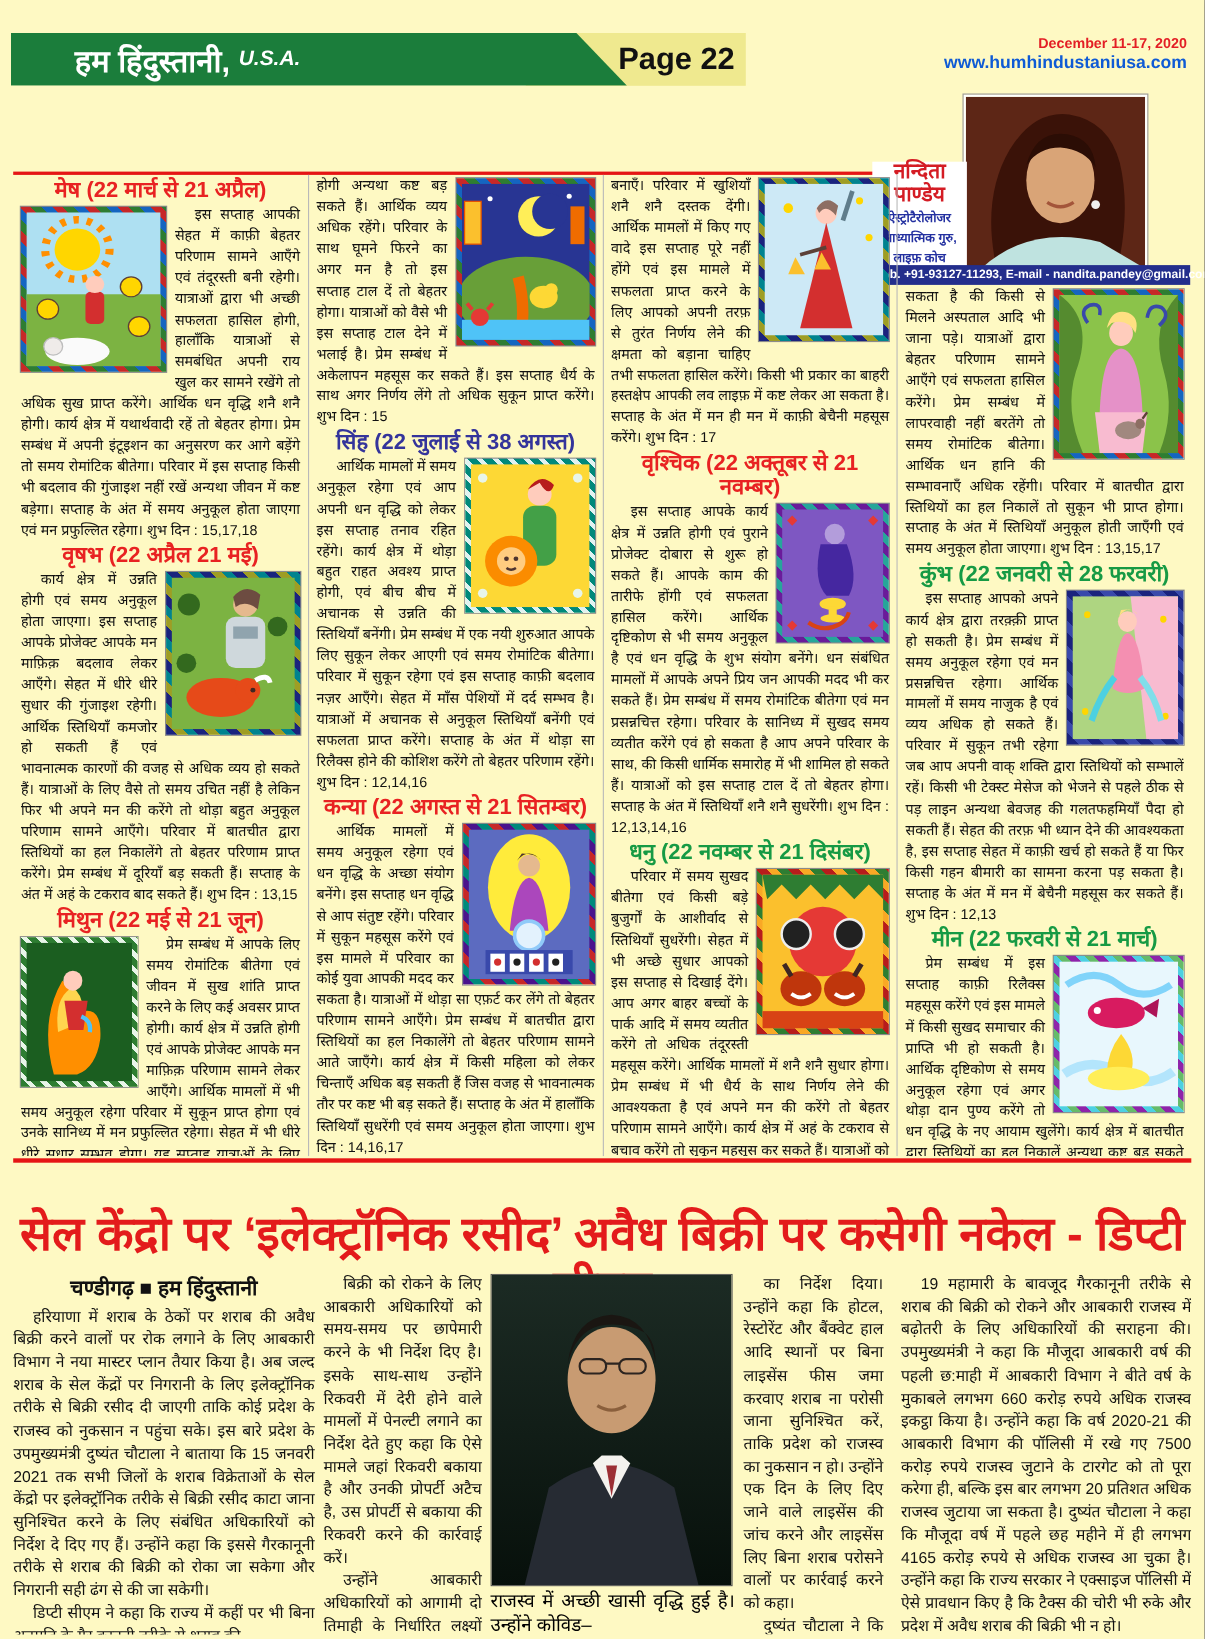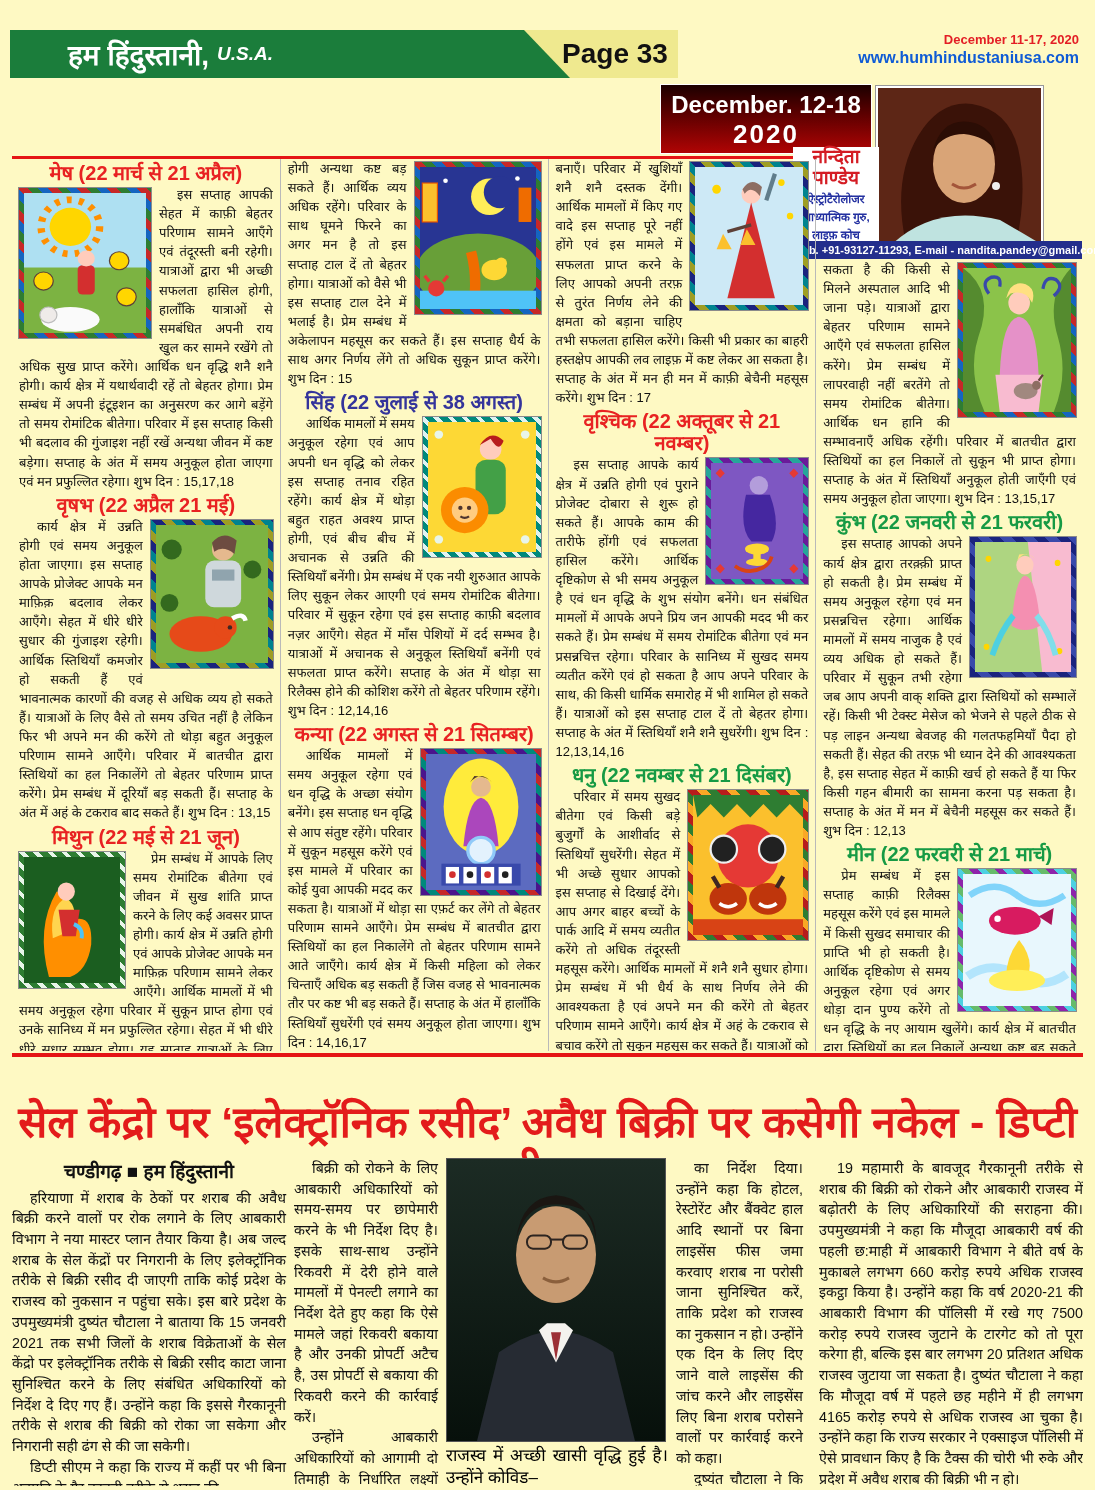"Page 33" div.page-label { text: 33 -> 22 }
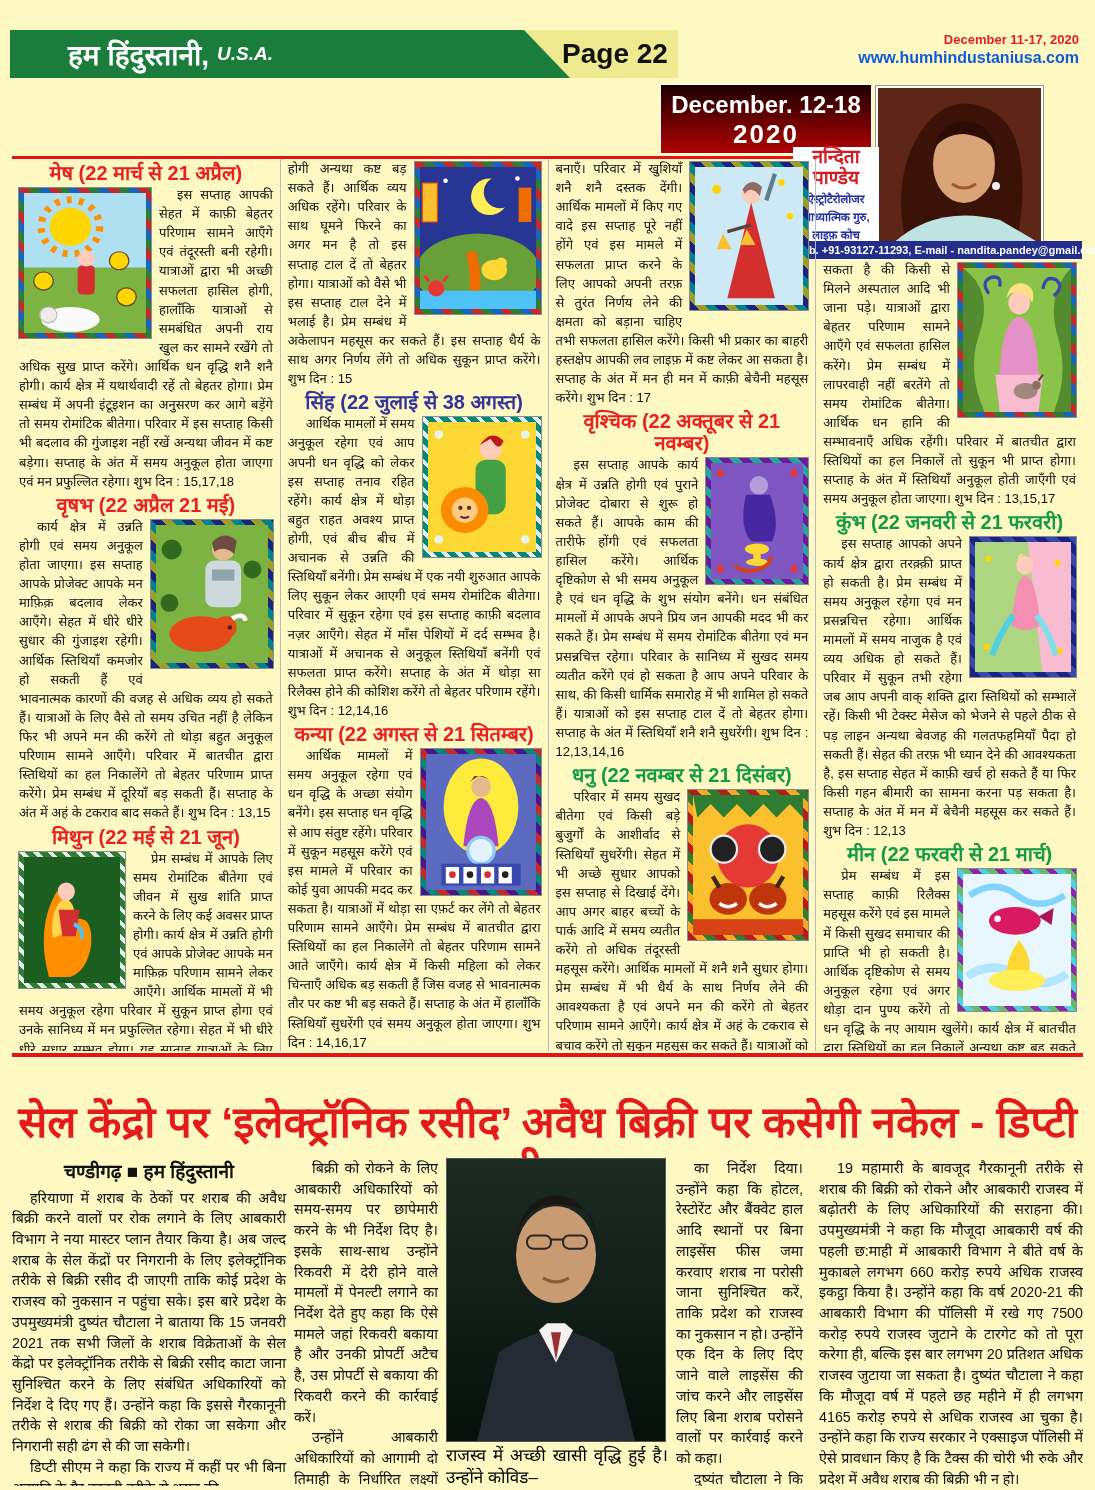"December. 12-18" div.datebox { html: <div> <div>December. 12-18</div> <div>2020</div> </div> -> none }
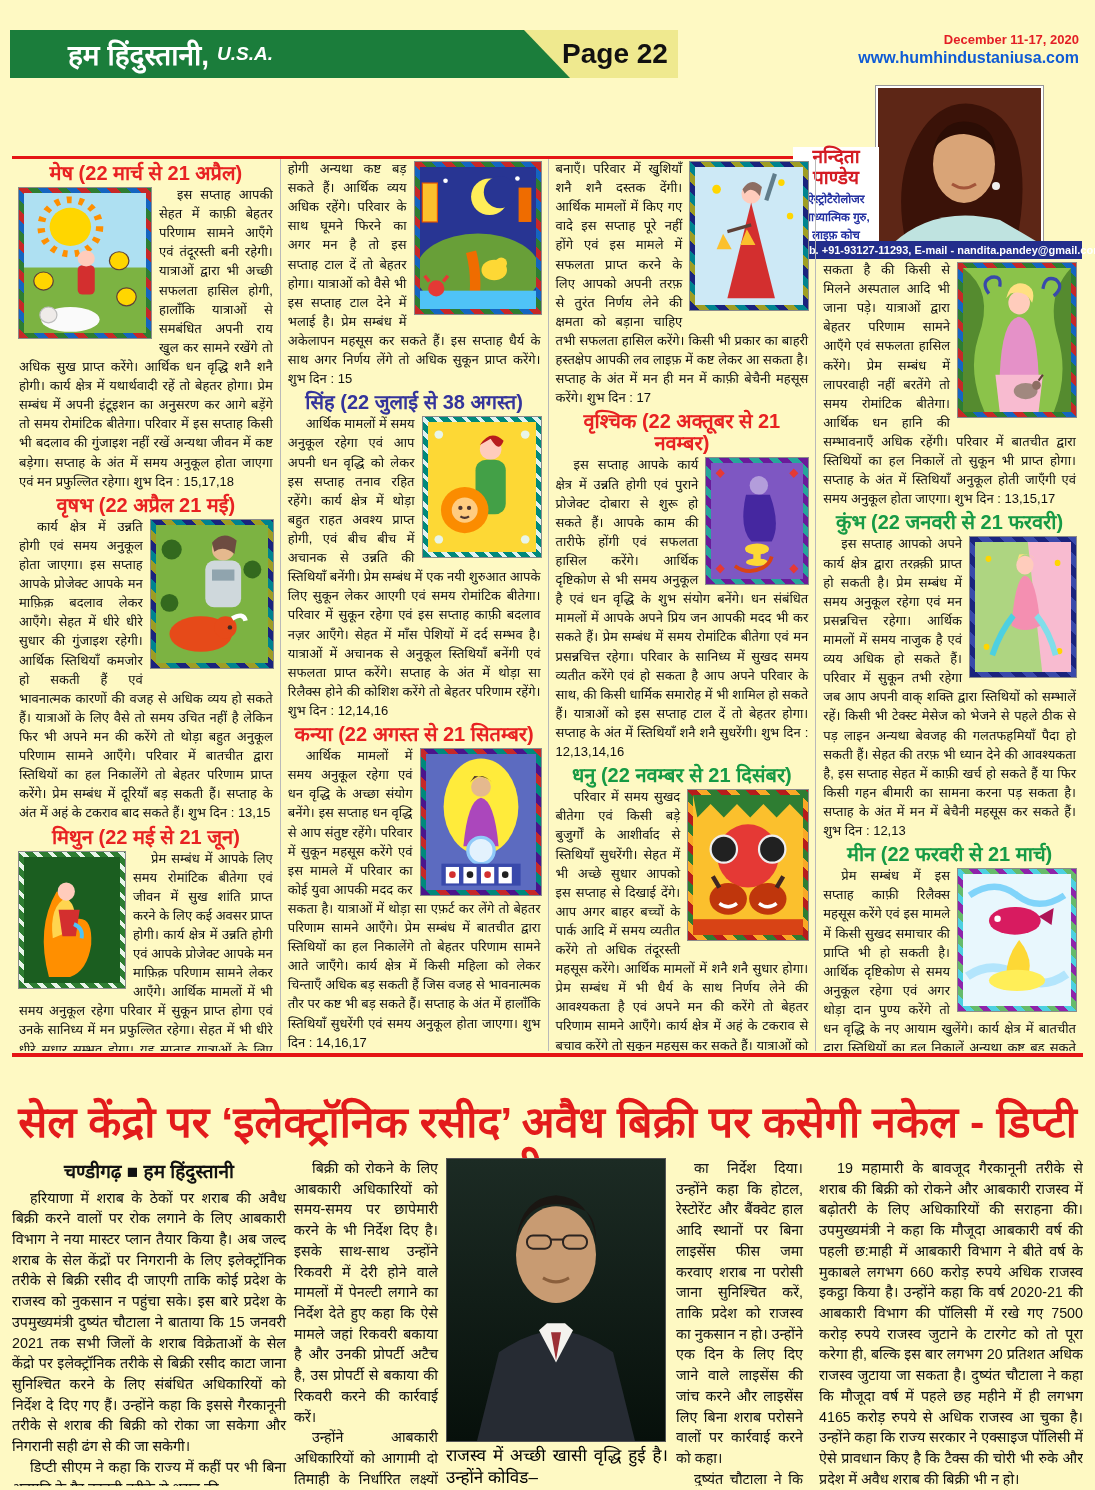"कुंभ (22 जनवरी से 21" h3.sh { text: 21 -> 28 }
